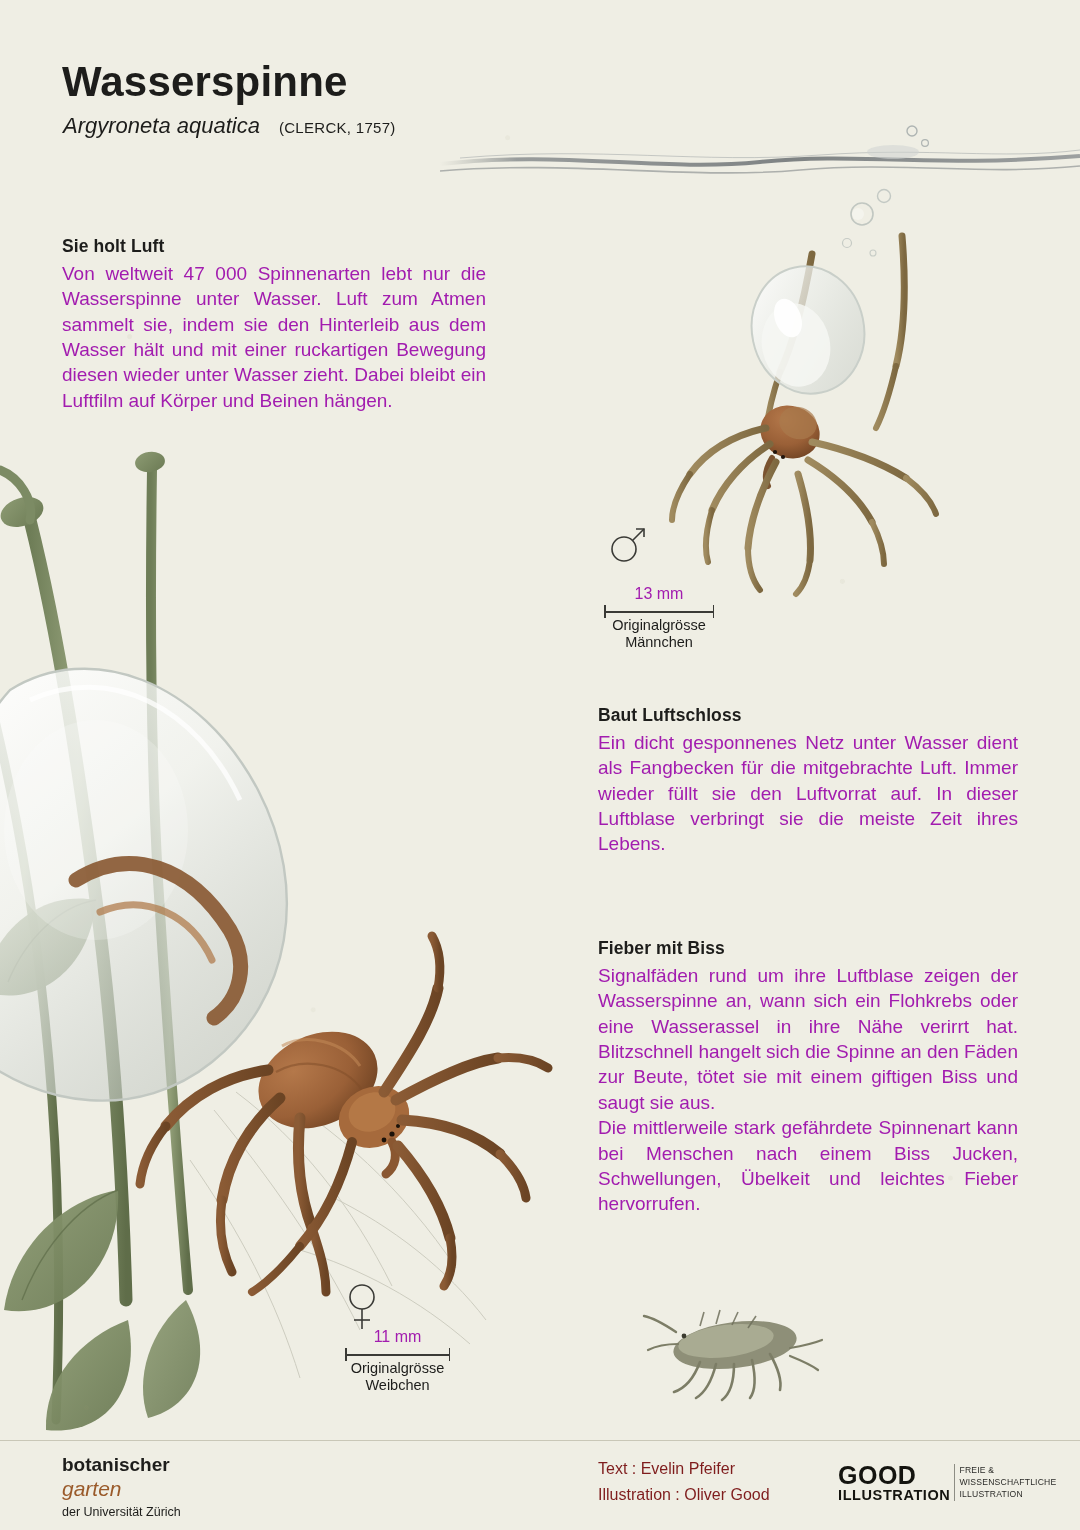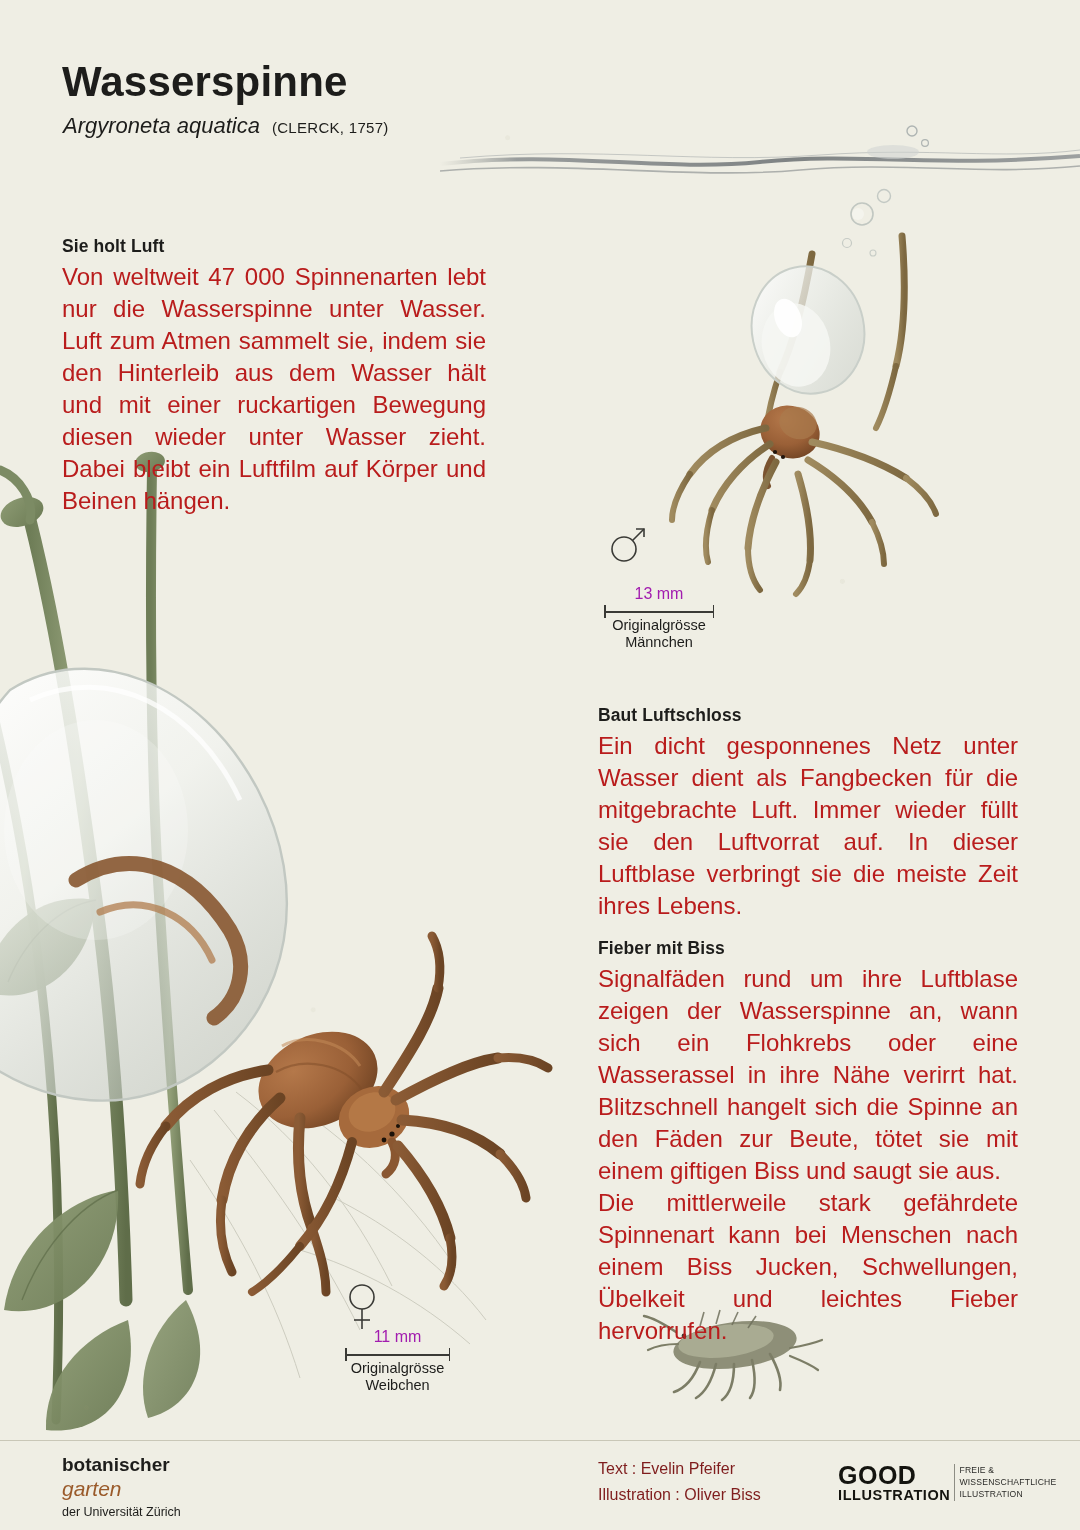"Argyroneta aquatica" #subtitle-wrap { gap: 12px -> 19px }
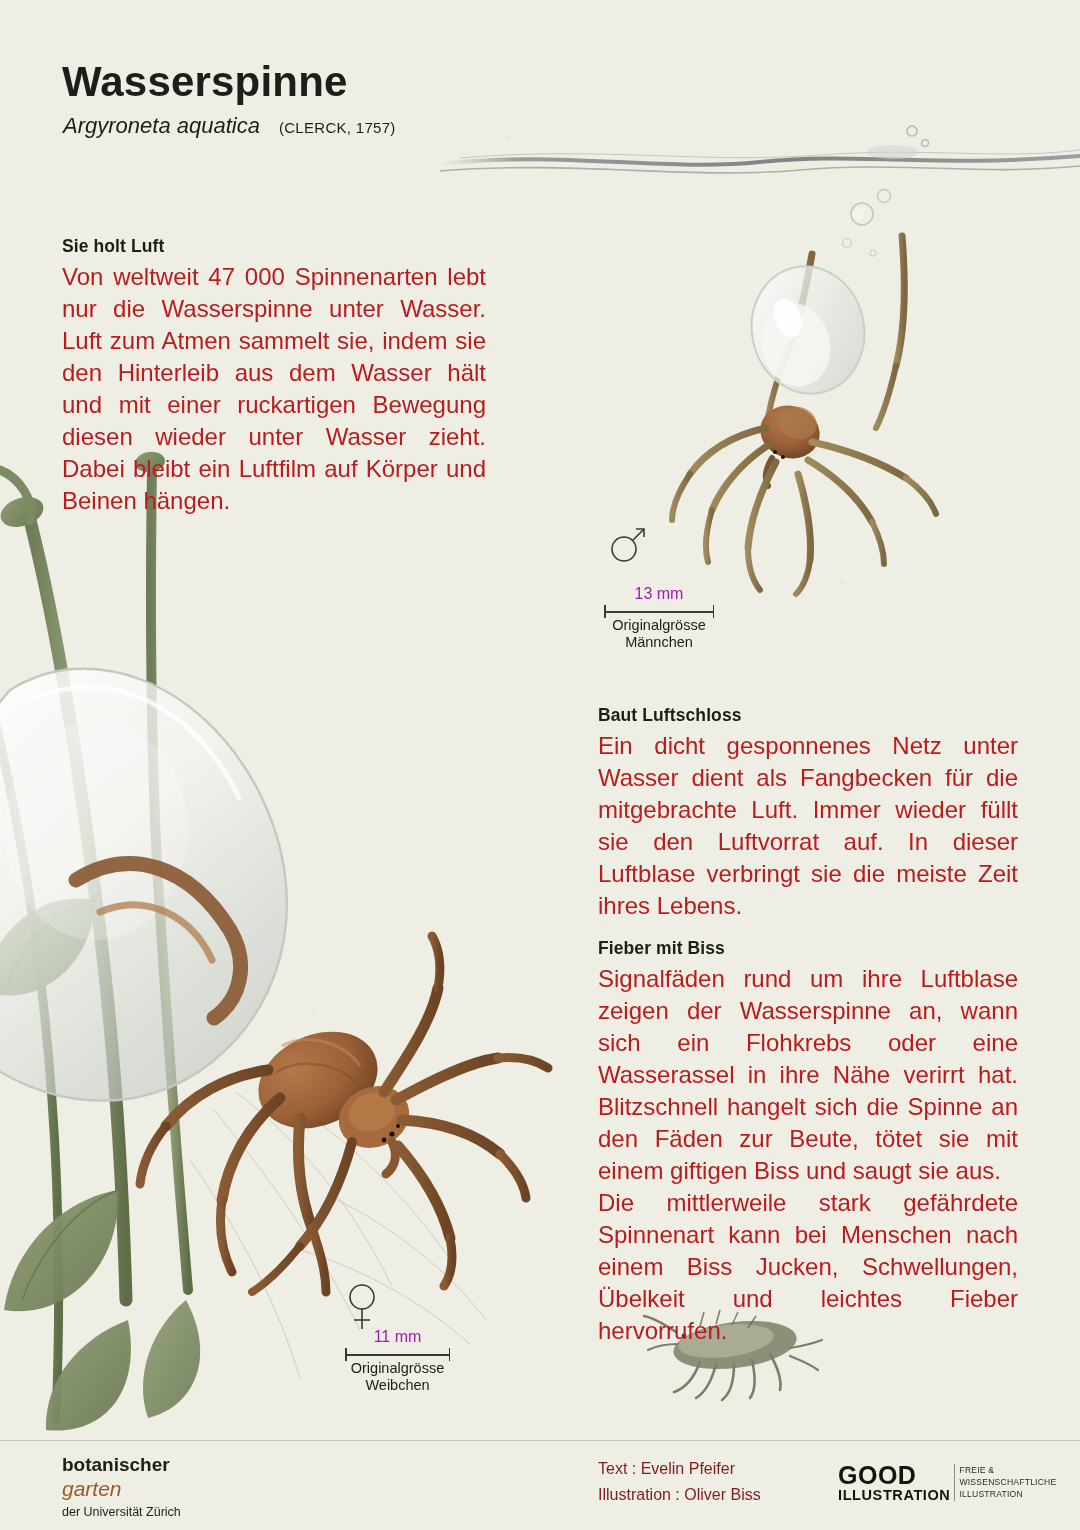"Von weltweit 47 000 Spinnenarten" .block p { color: #b91c1c -> #a21caf; font-size: 24px -> 19px }
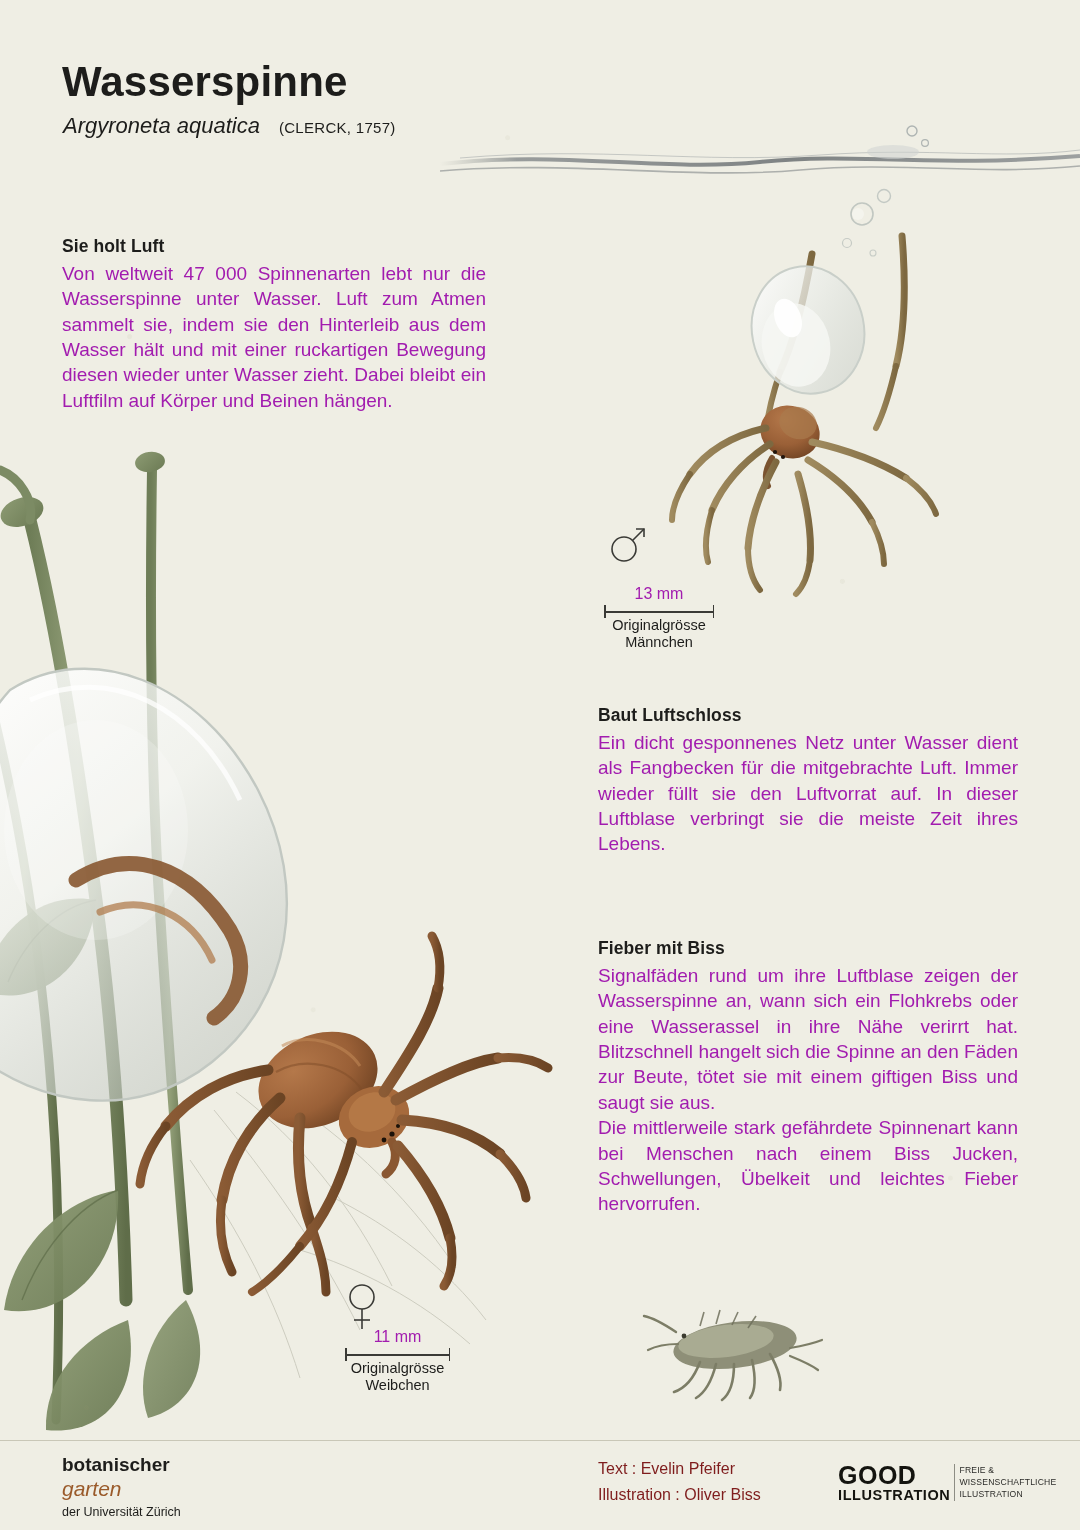"Oliver Biss" span { text: Biss -> Good }
